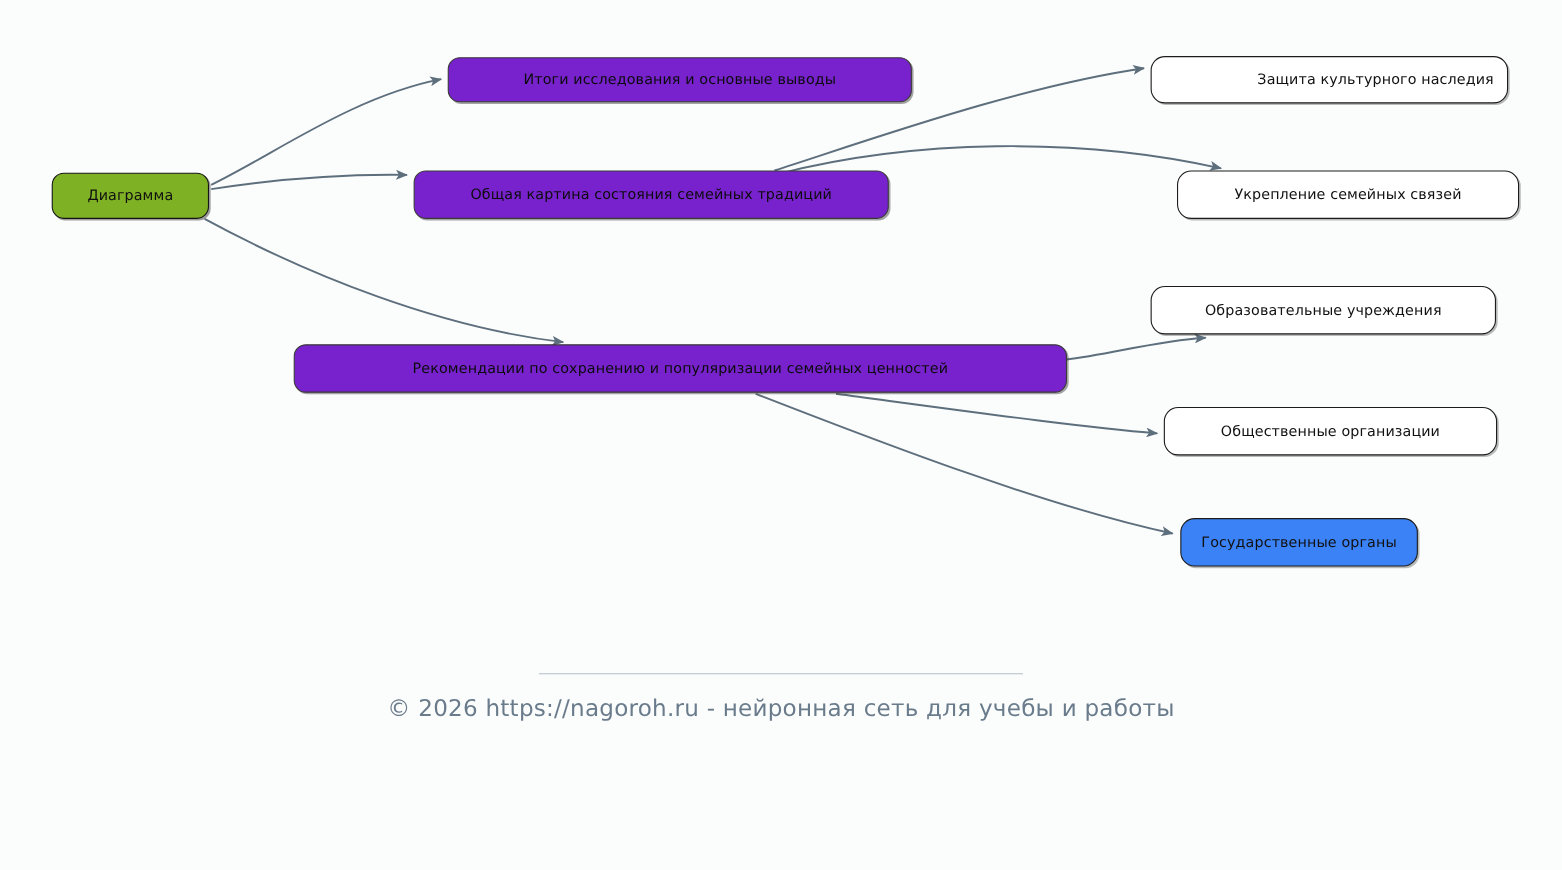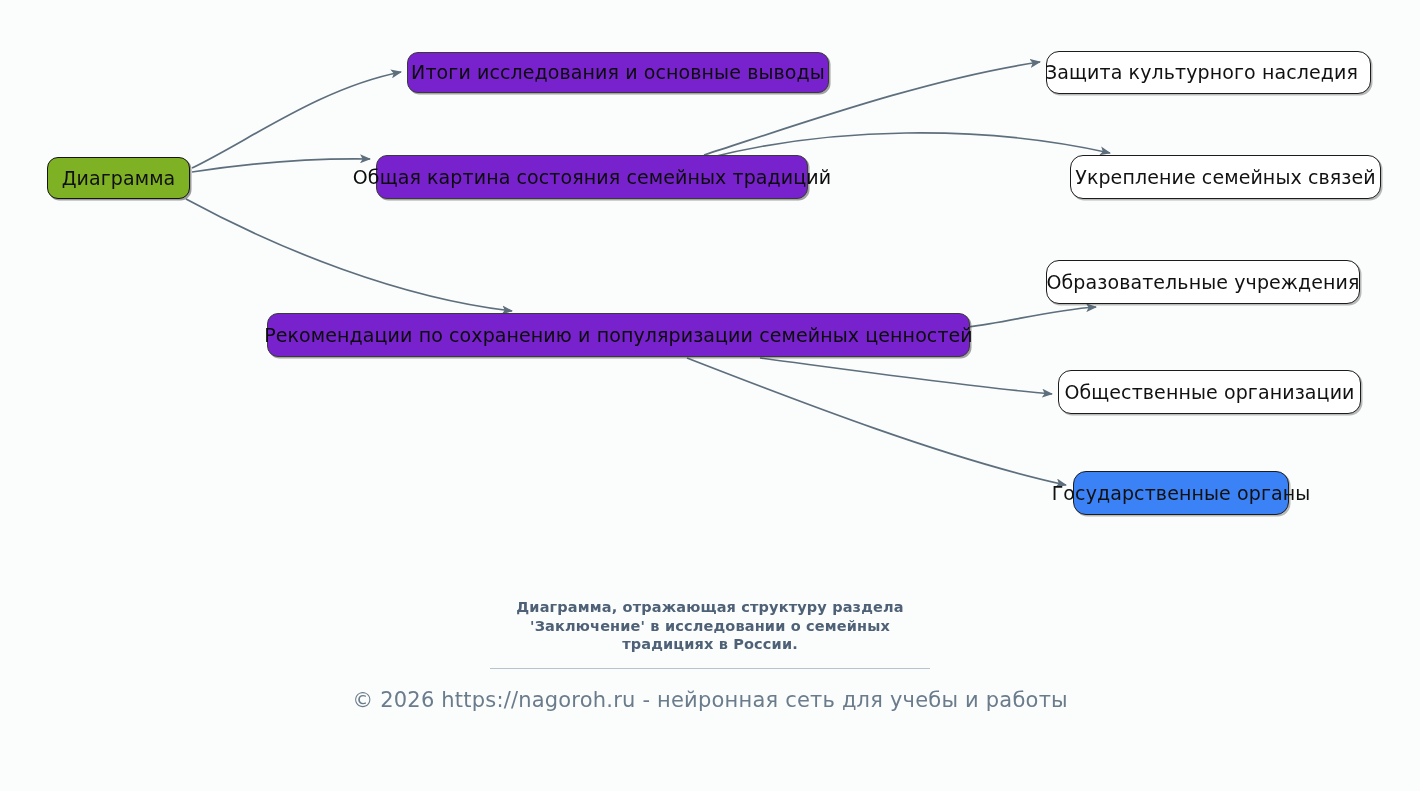"Итоги исследования и основные выводы" .node { font-size: 19px -> 13px }
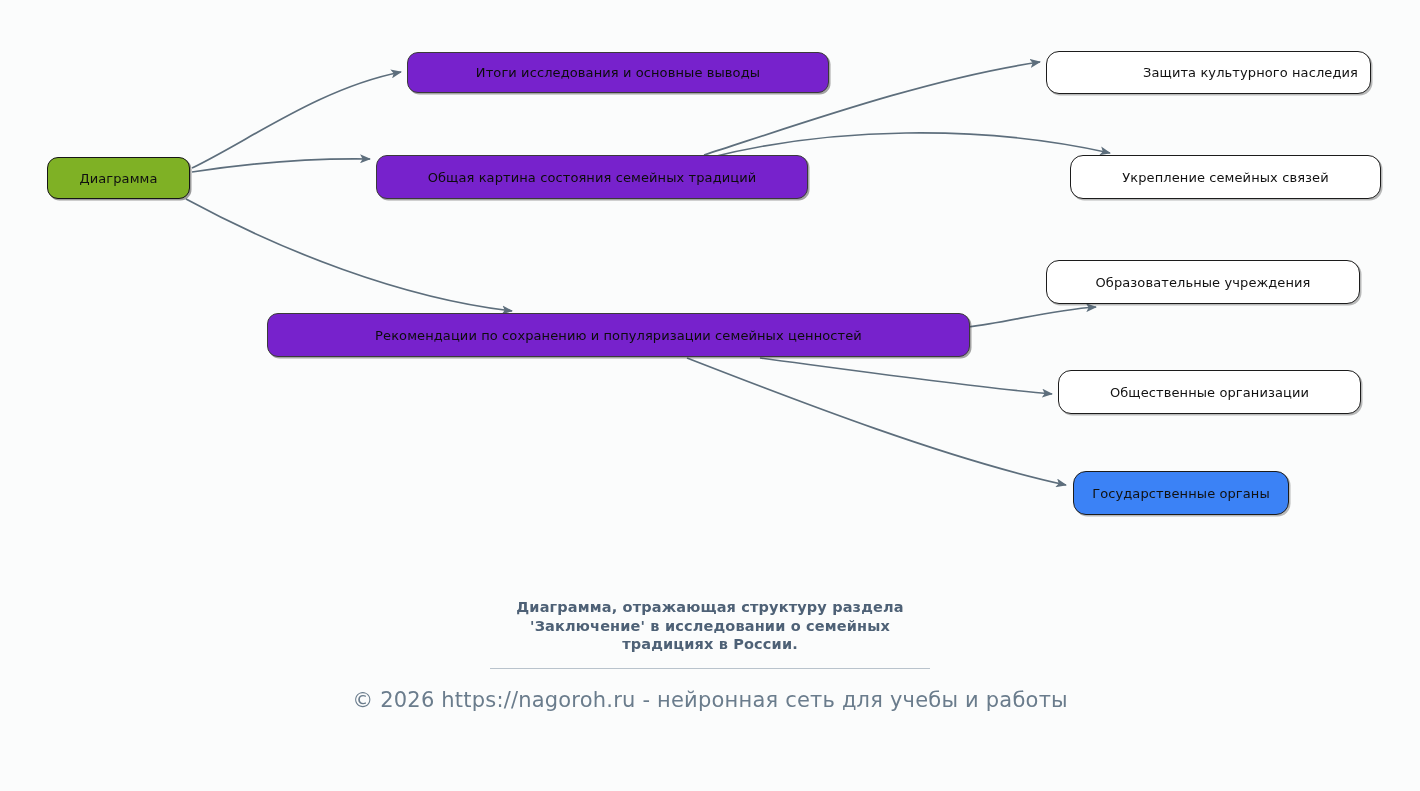"Диаграмма, отражающая структуру раздела" div { html: <div>Диаграмма, отражающая структуру раздела 'Заключение' в исследовании о семейных традициях в России.</div> -> none }
